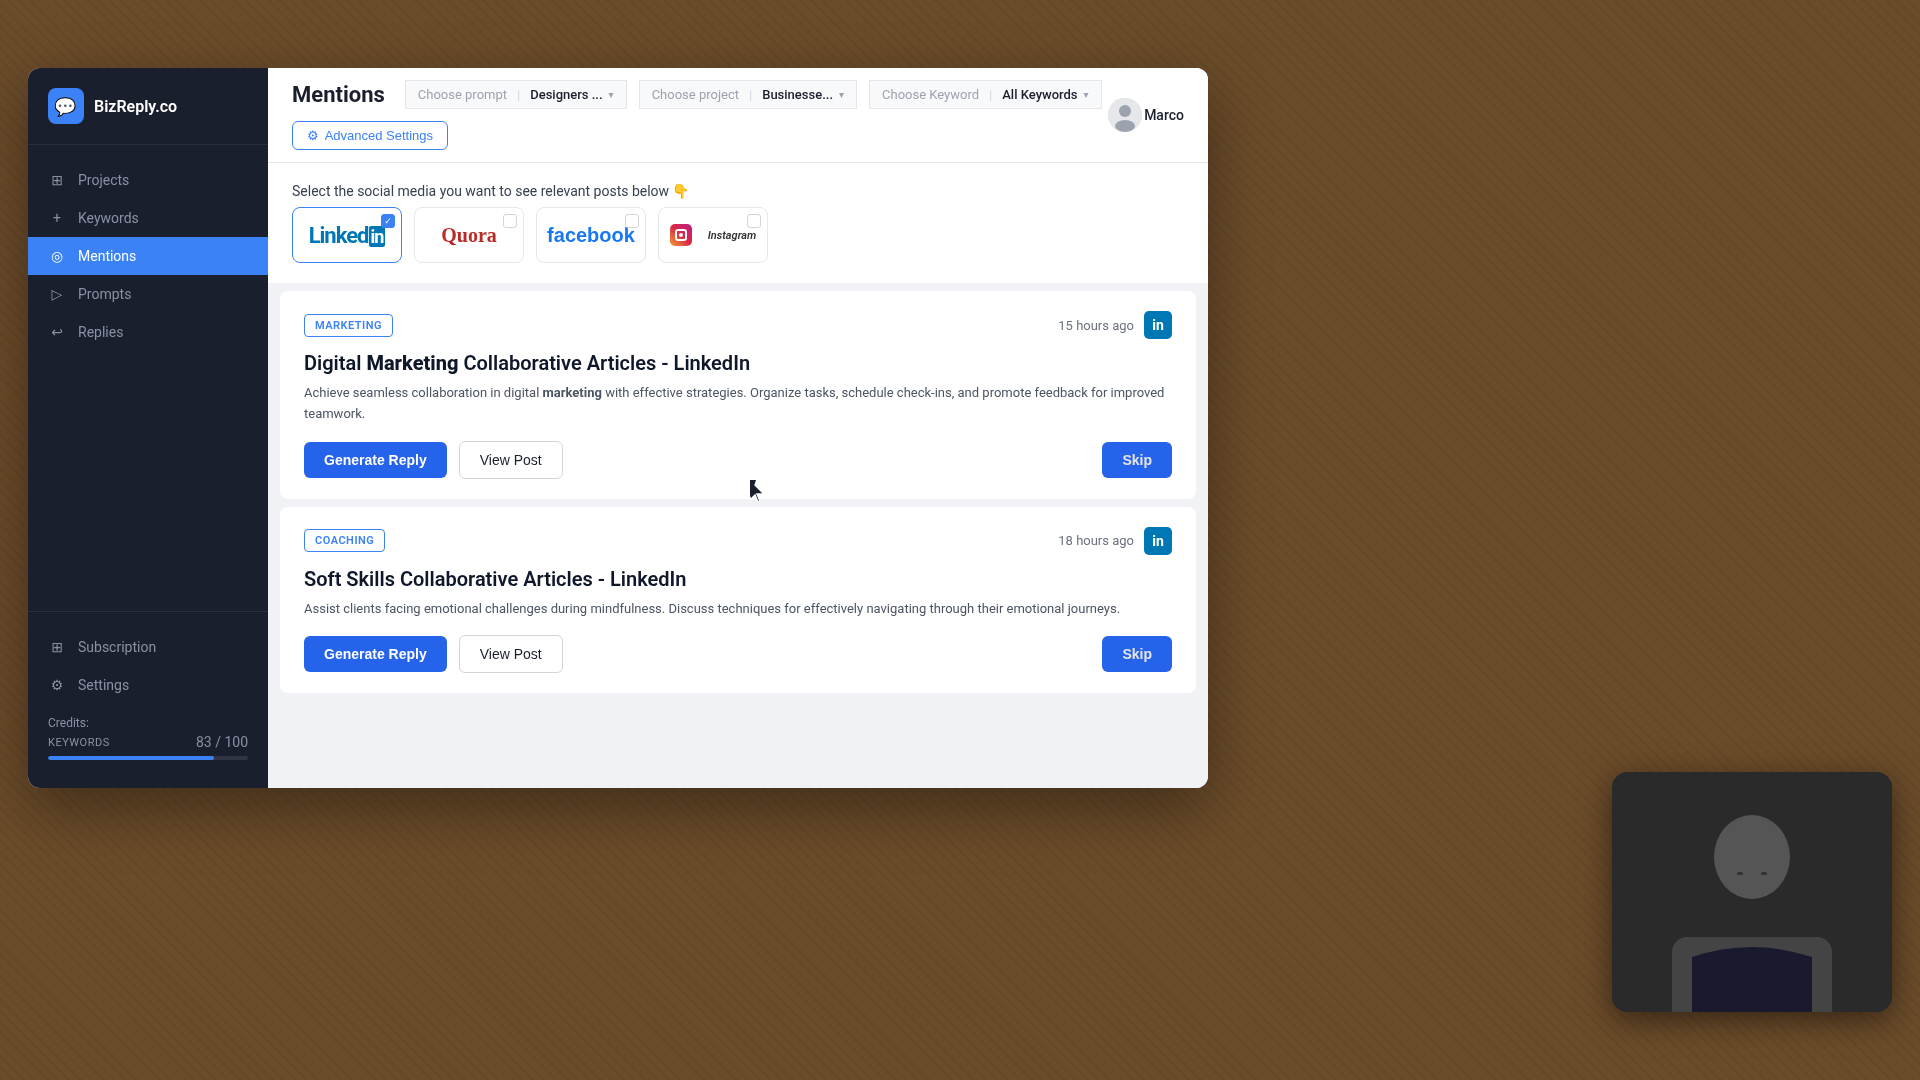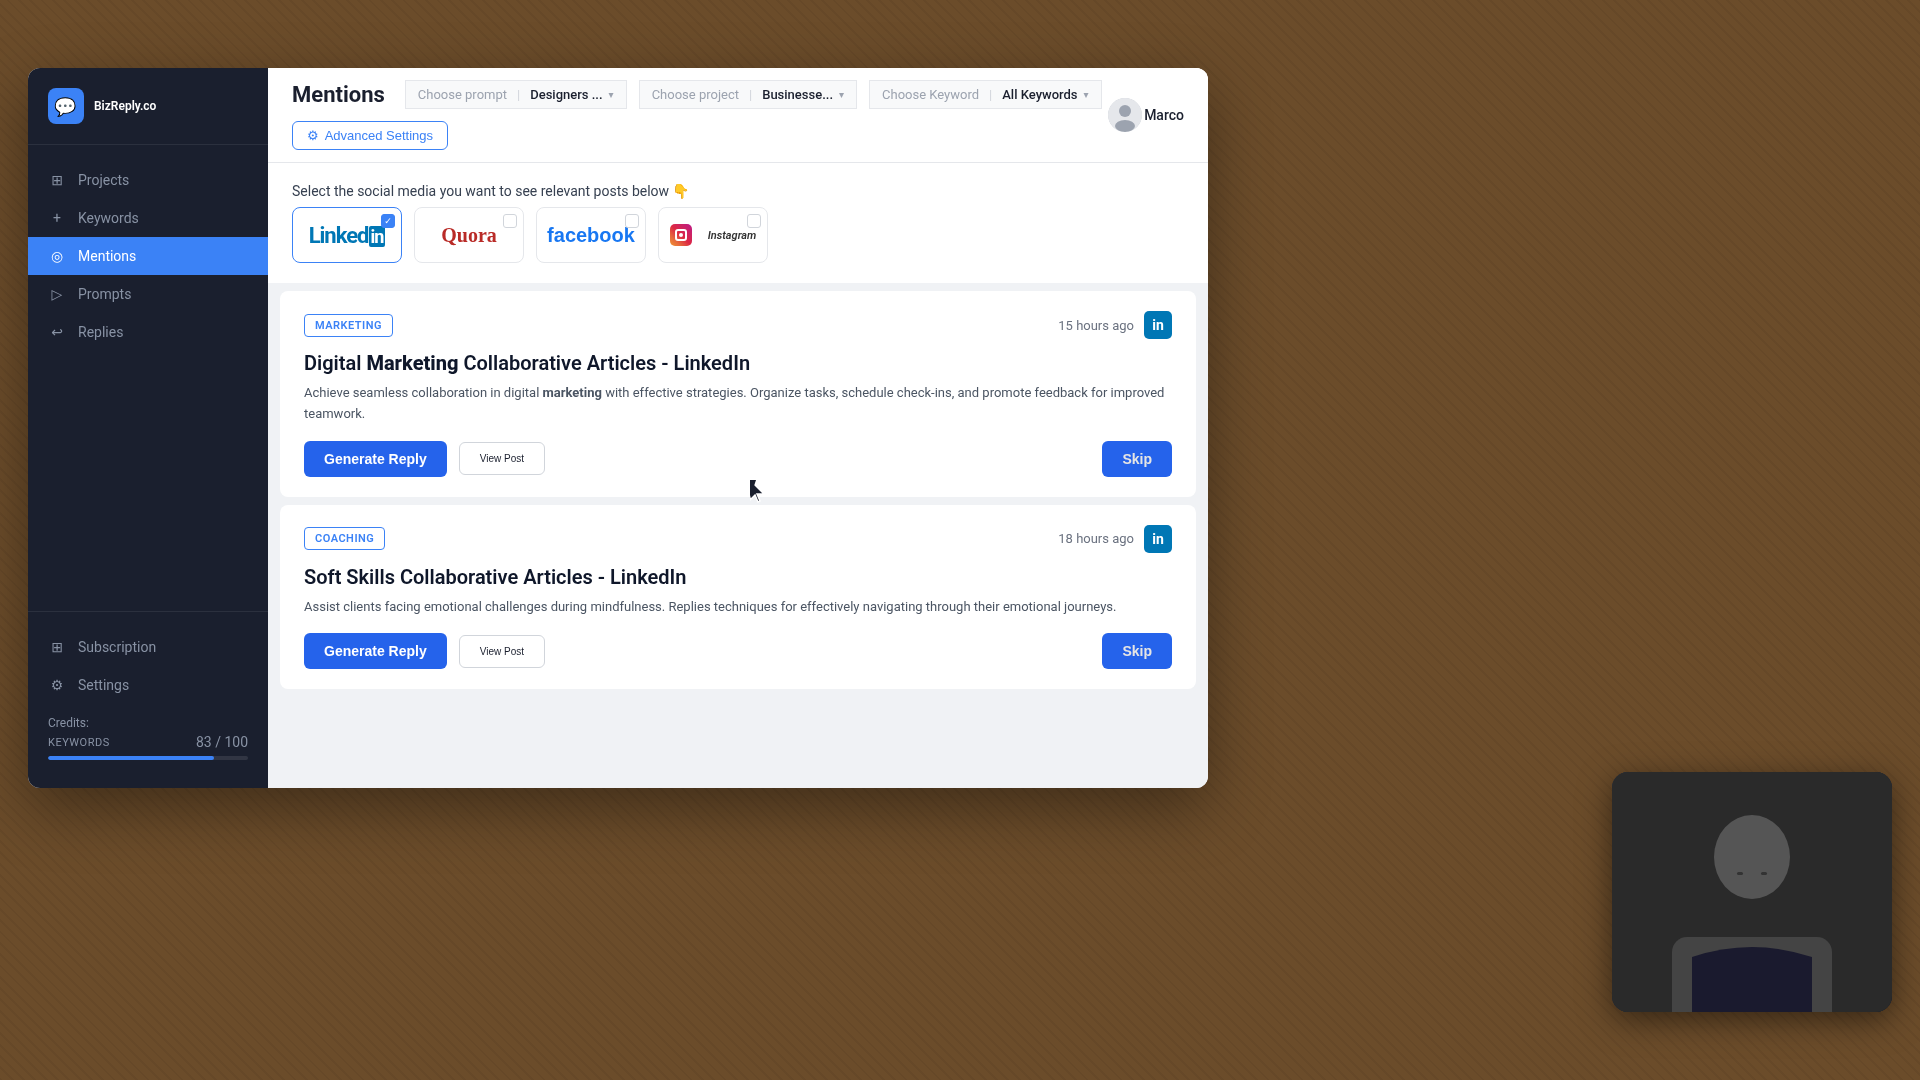"BizReply.co" .logo-text { font-size: 12px -> 16px }
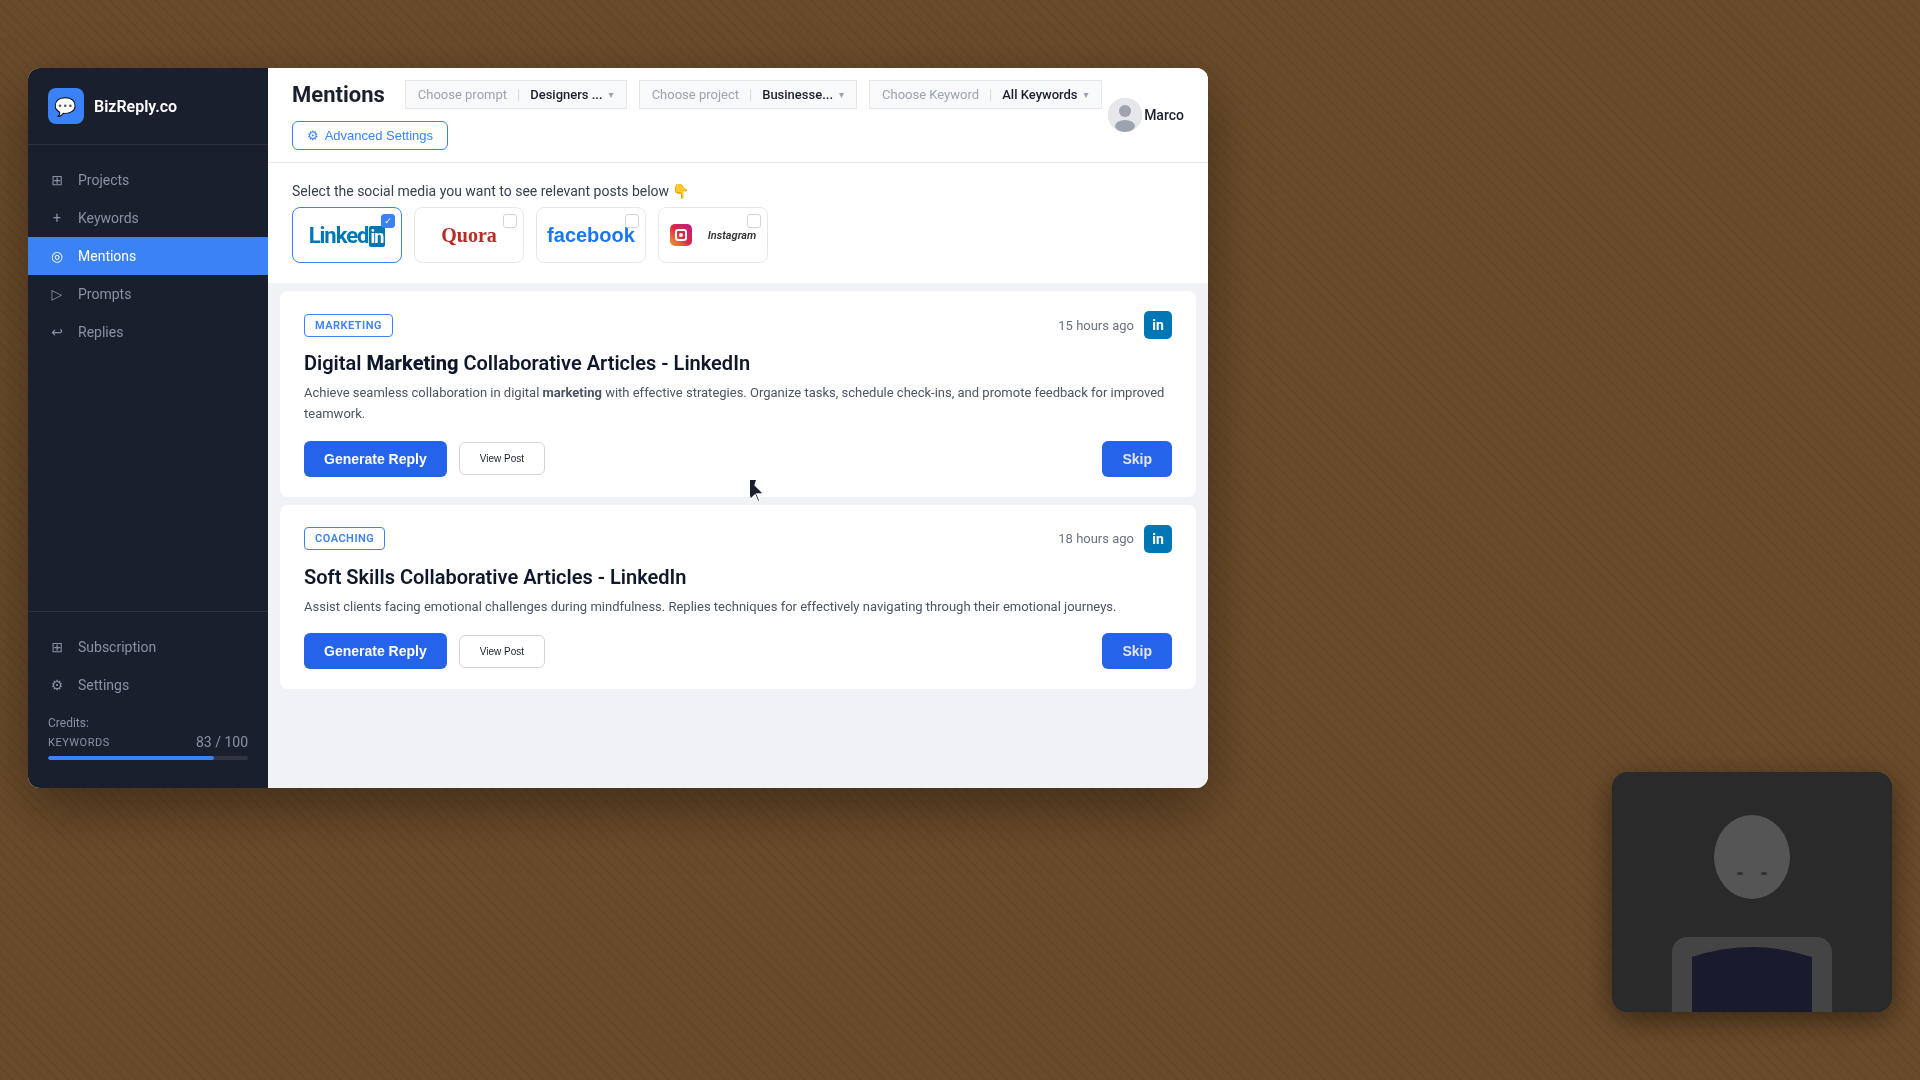"View Post" .btn-view { font-size: 10px -> 14px }
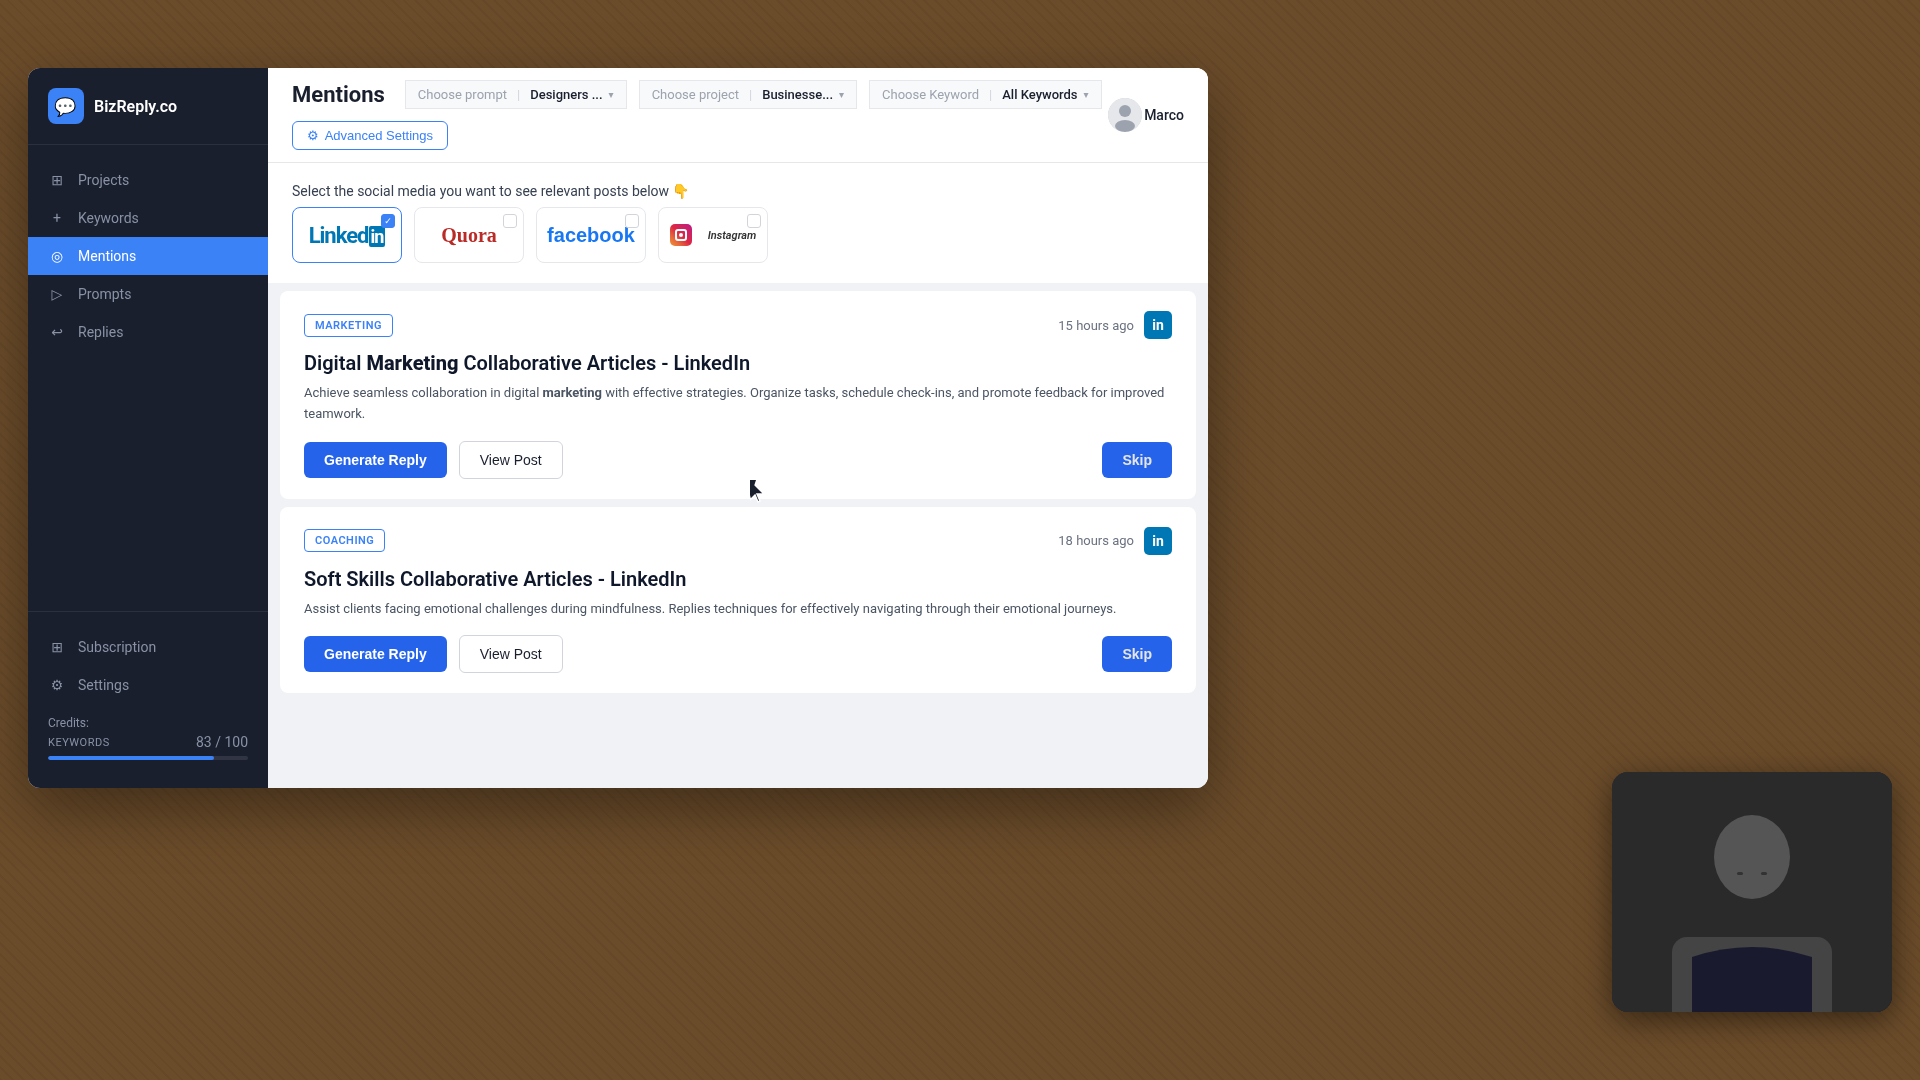"Assist clients facing emotional" div.post-body { text: Replies -> Discuss }
